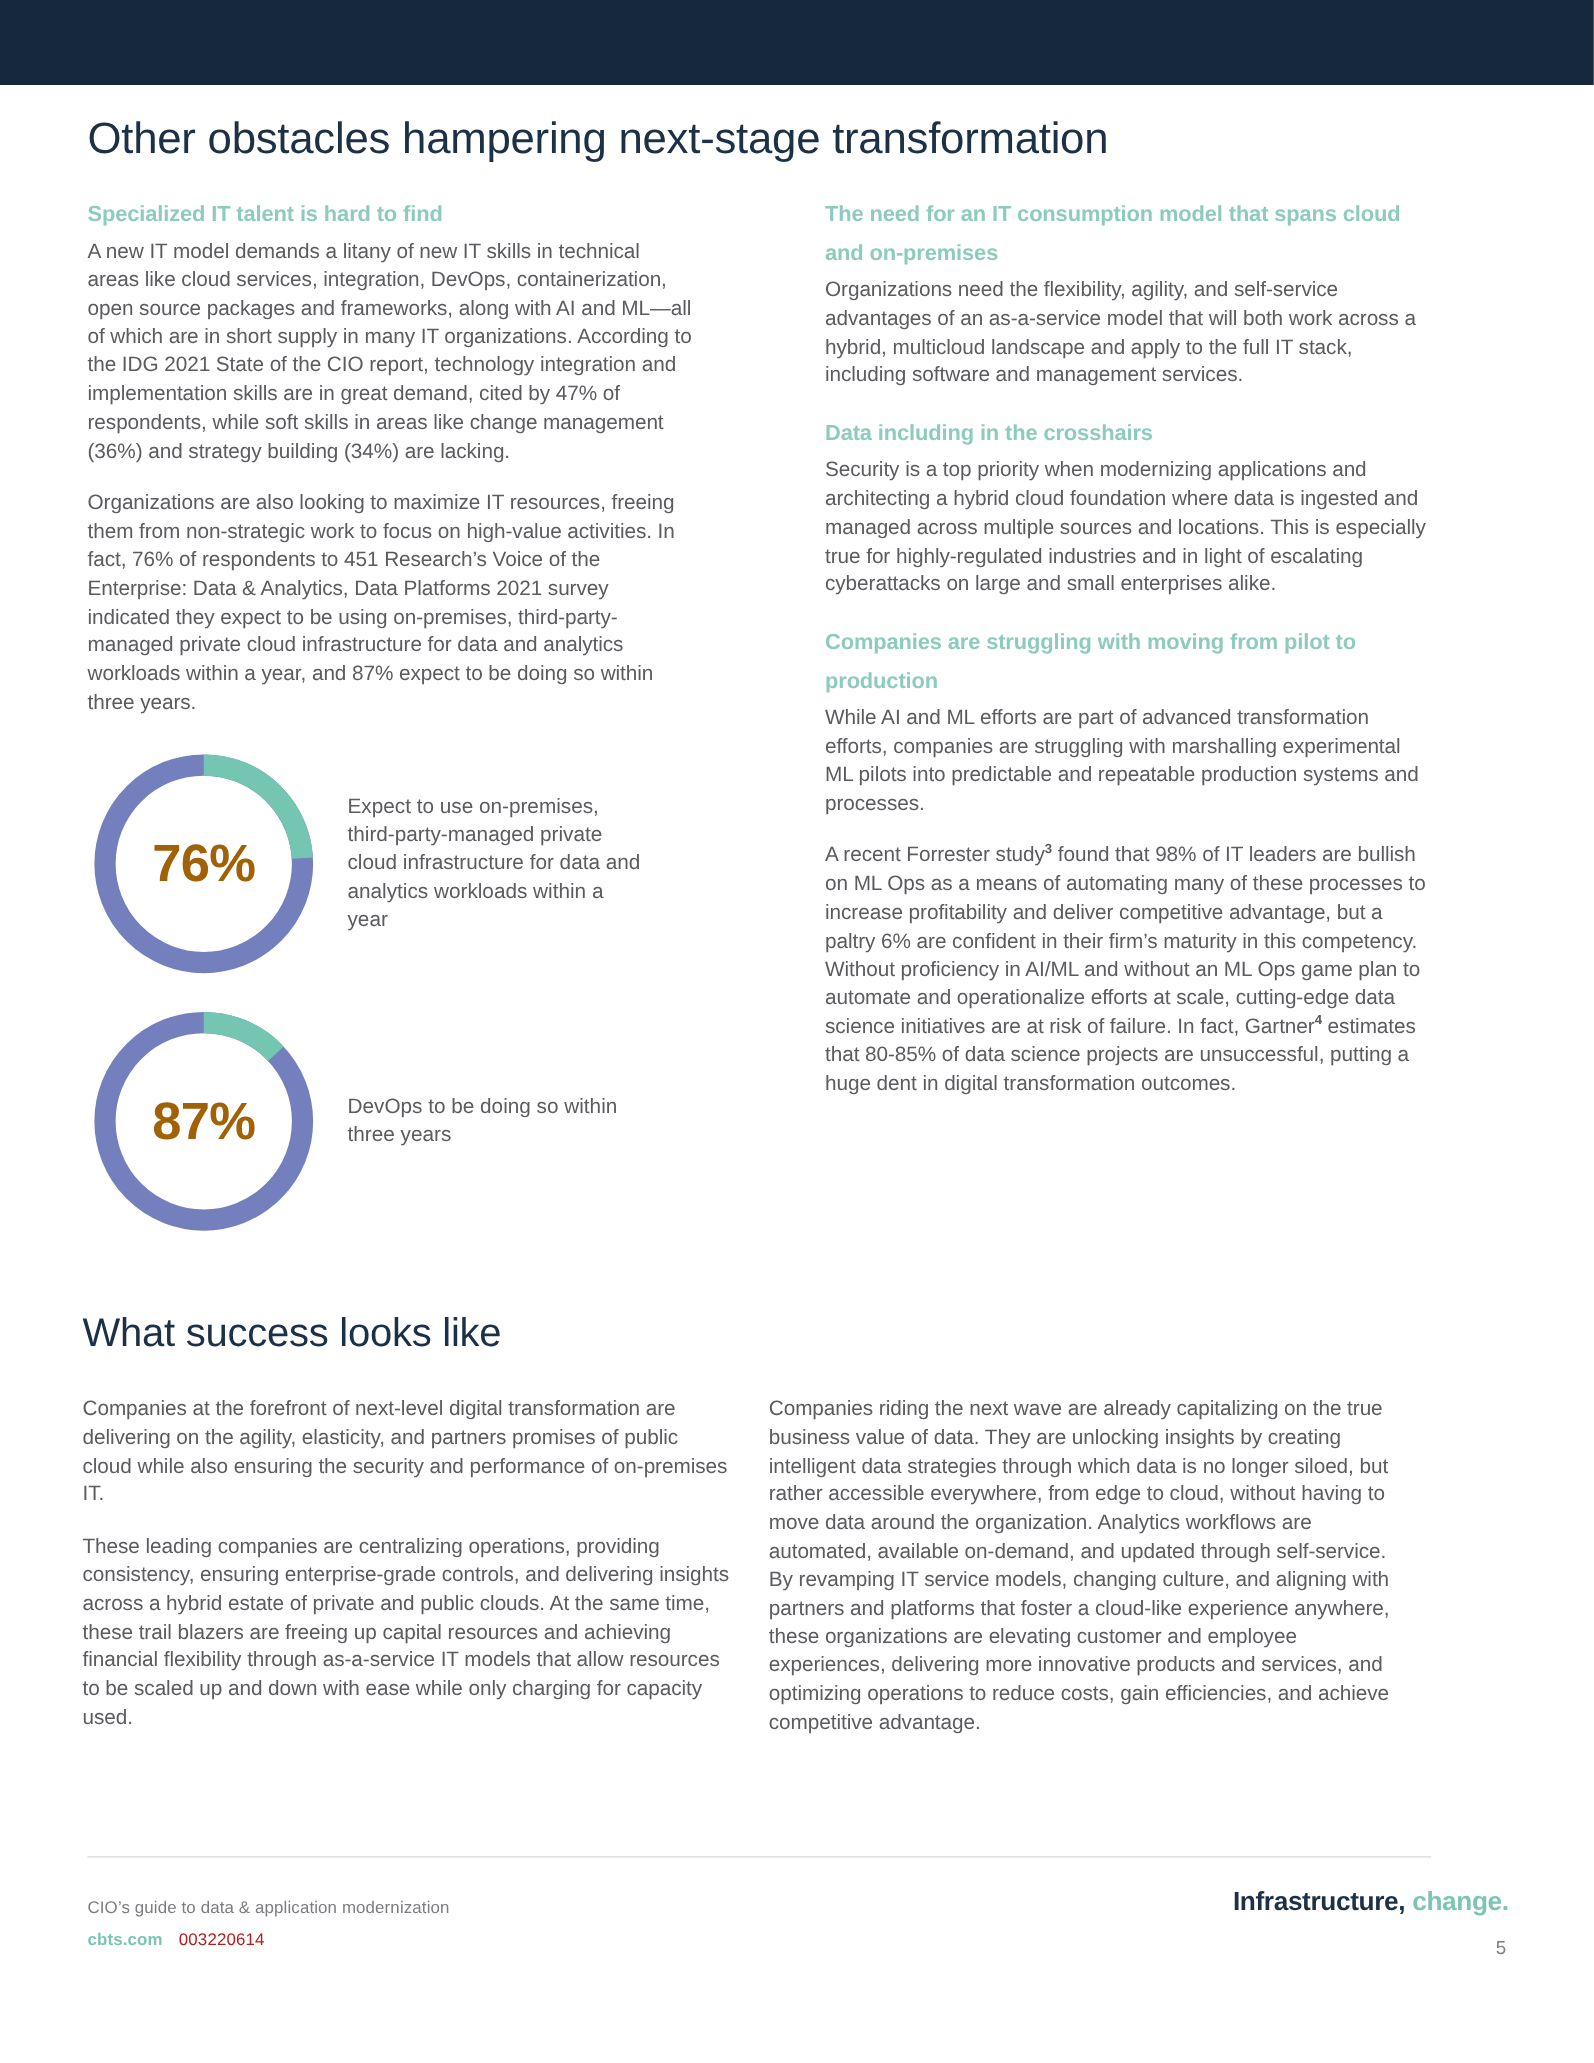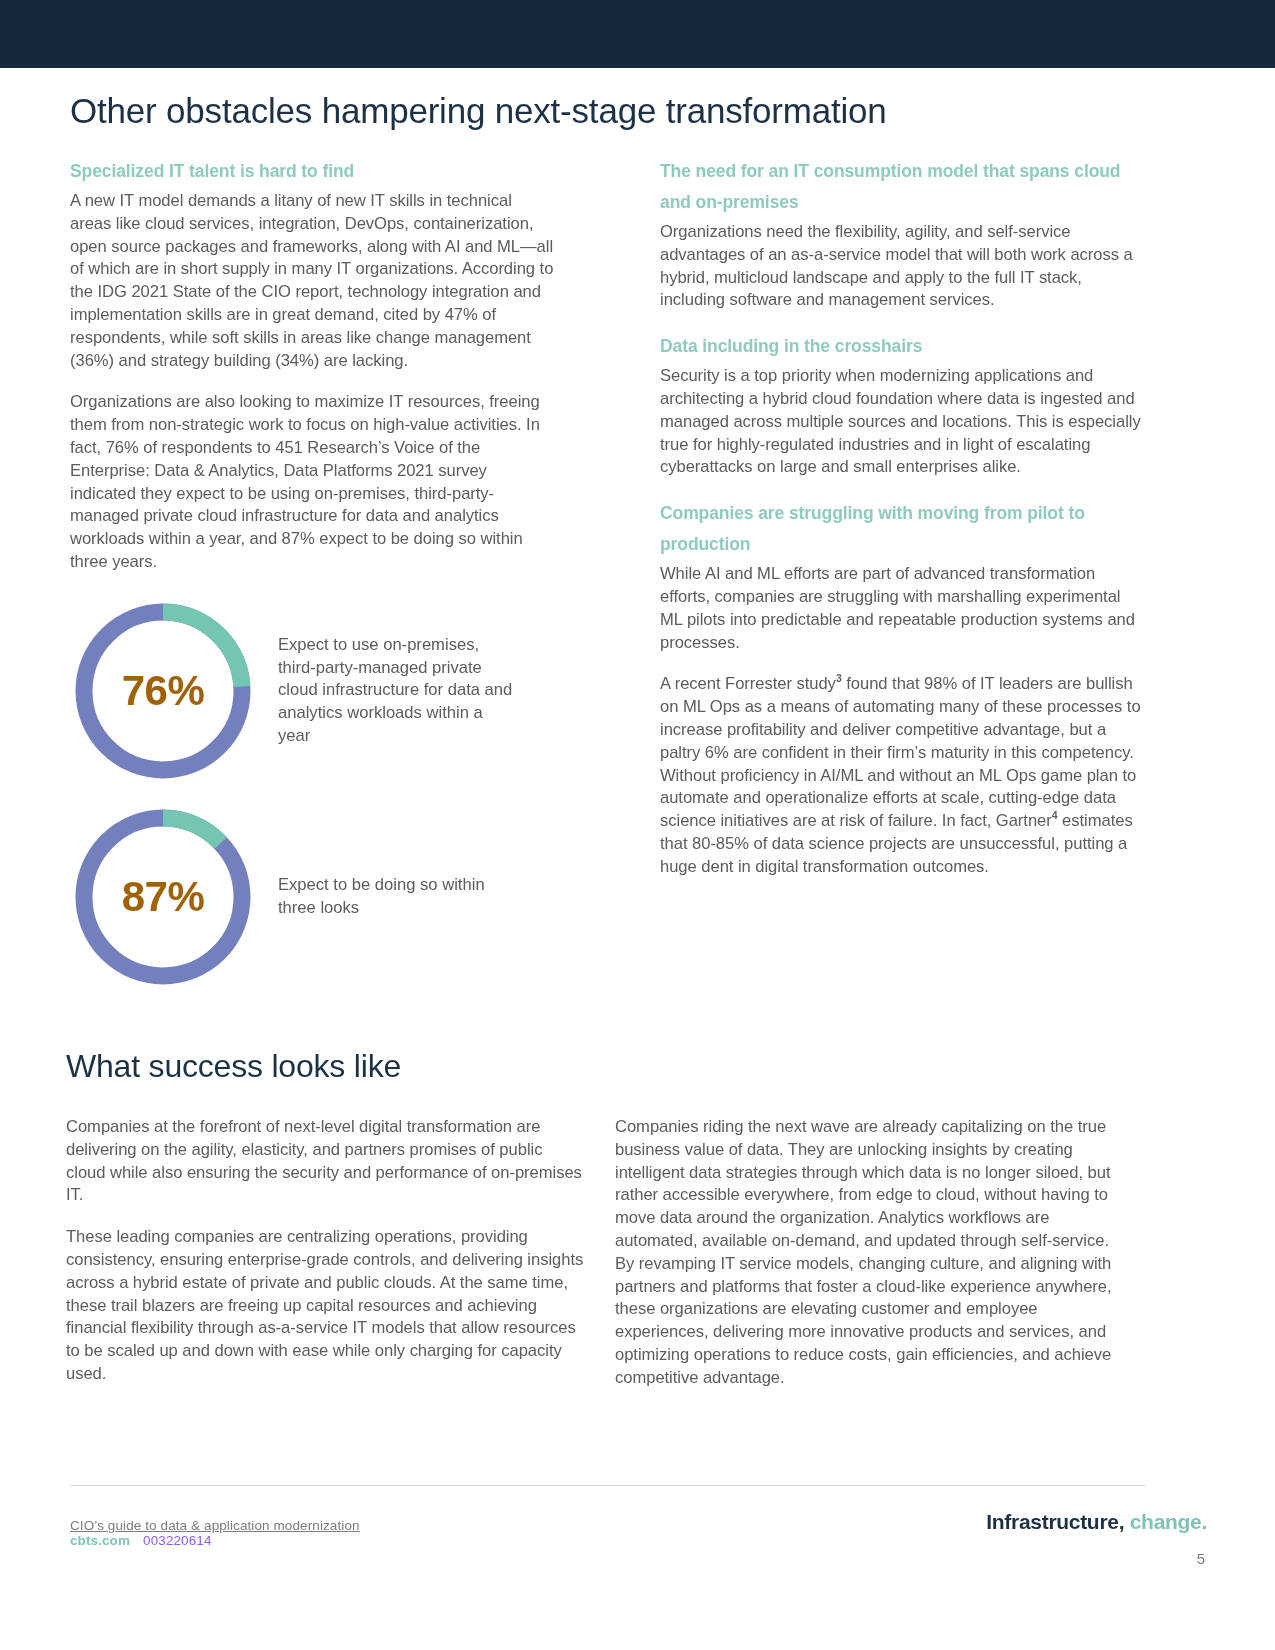"Expect to be doing so" div.stat-label { text: Expect to be doing so within three looks -> DevOps to be doing so within three years }
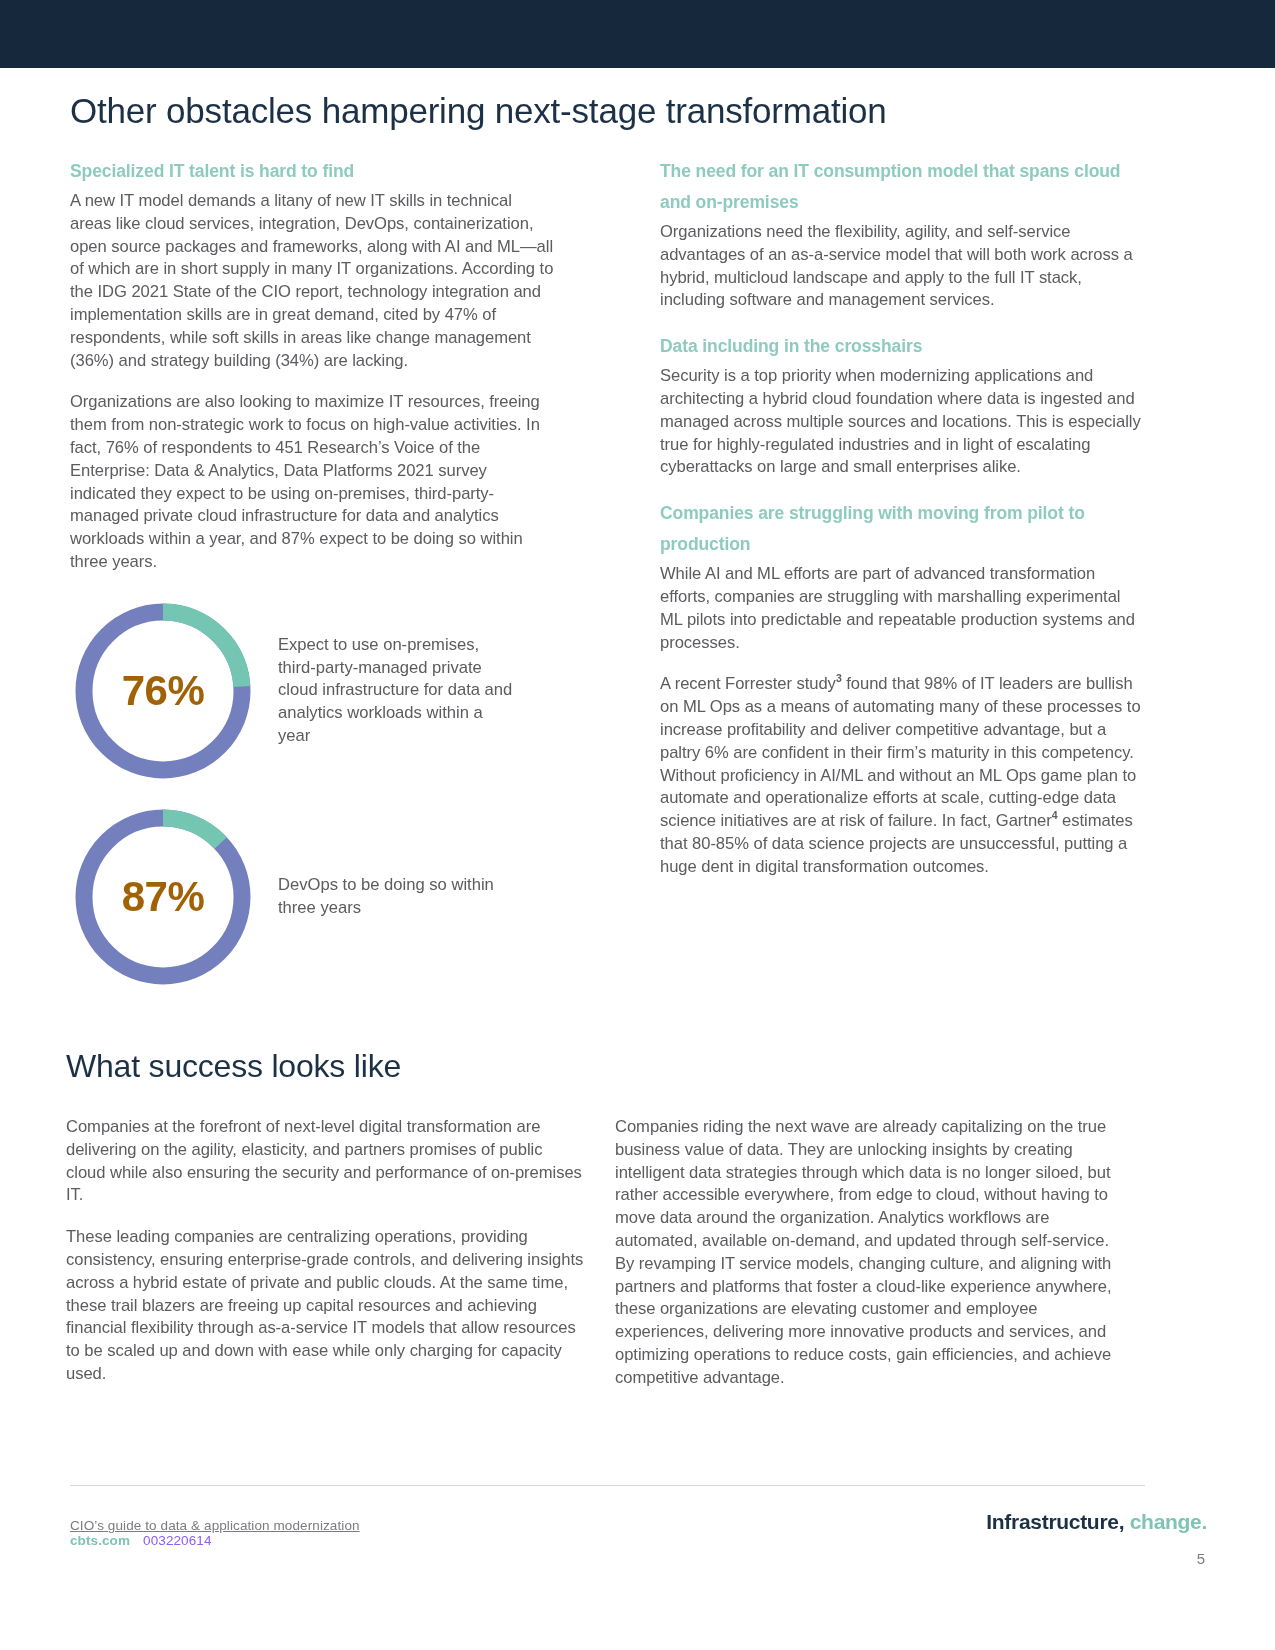"CIO’s guide to data &" .footer-doc { margin-bottom: 0 -> 11px; text-decoration: underline -> none }
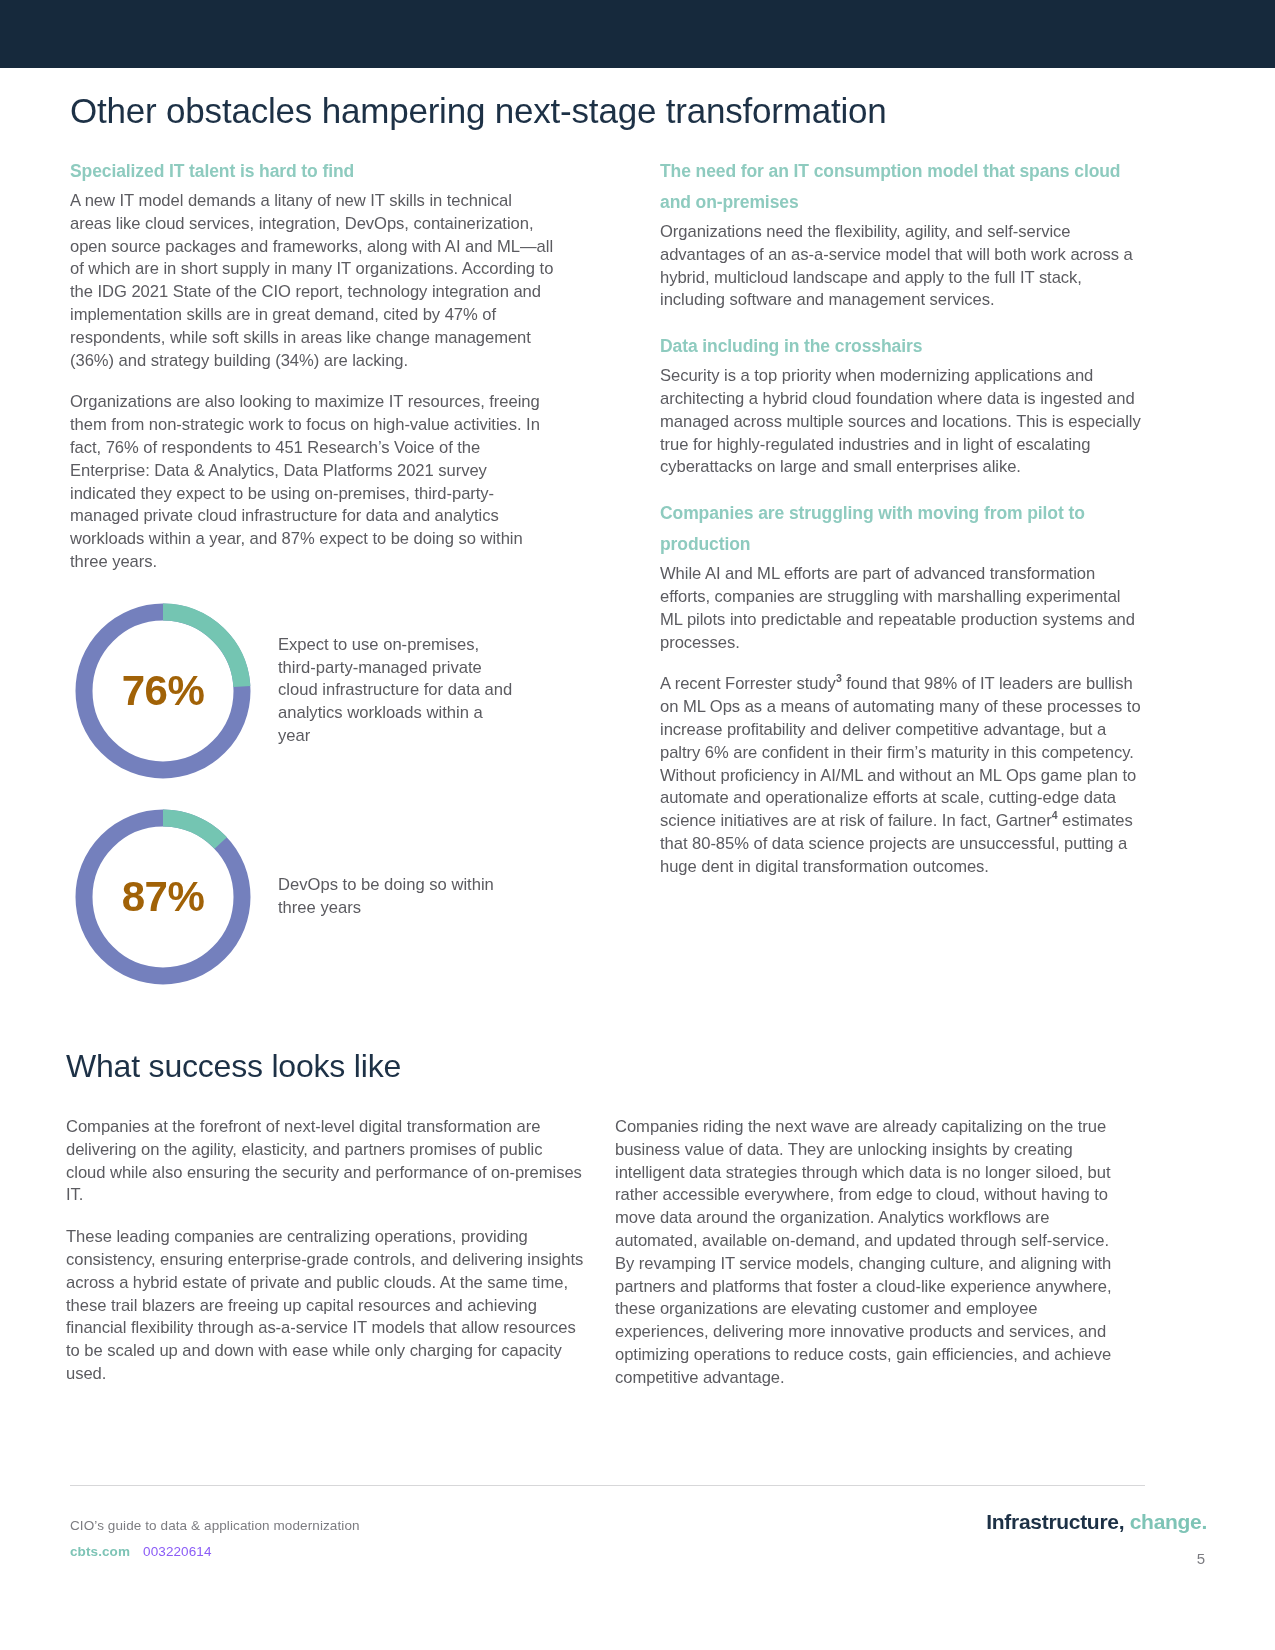"003220614" .footer-code { color: #8b5cf6 -> #b91c1c }
